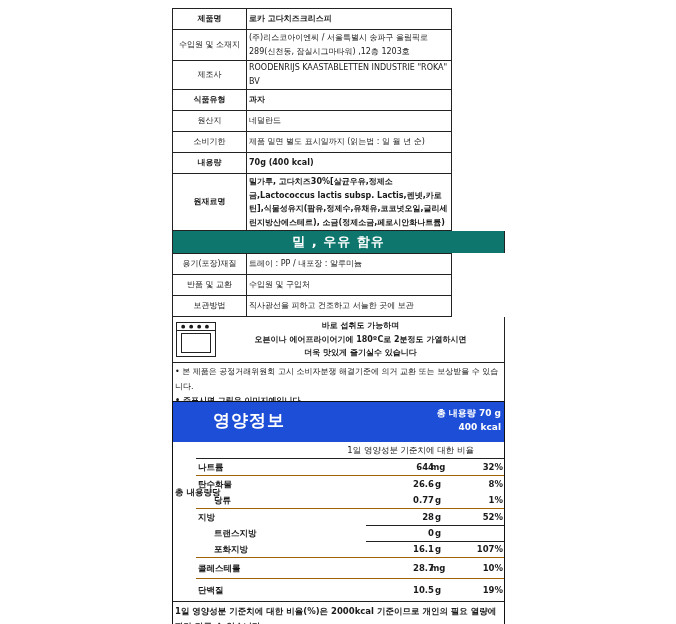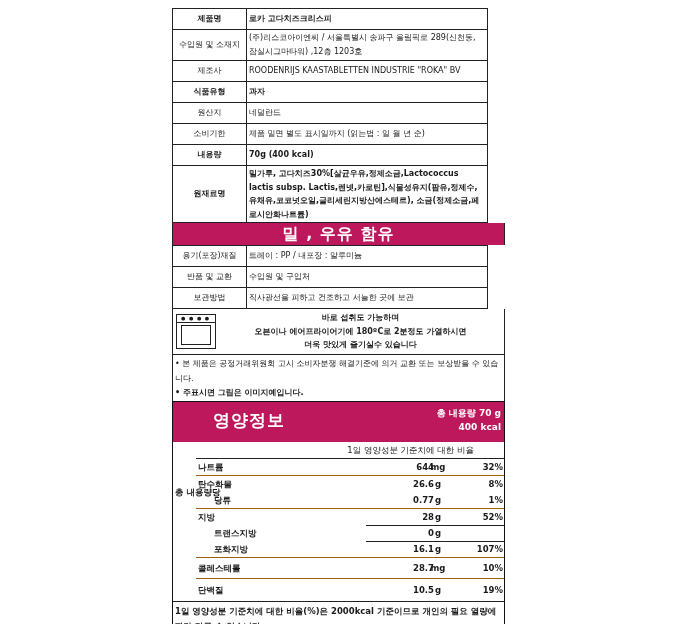"제품명" table.info { width: 316px -> 280px }
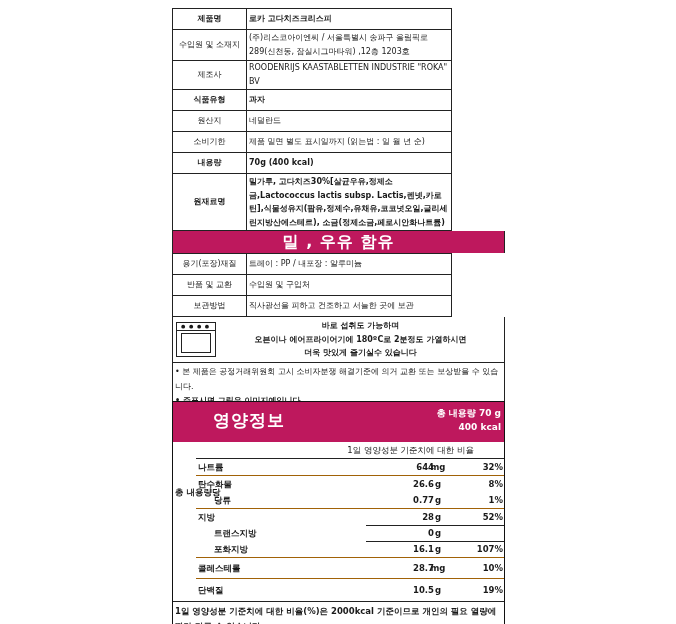"밀 , 우유 함유" .banner { background: #be185d -> #0f766e; font-size: 16px -> 13px }
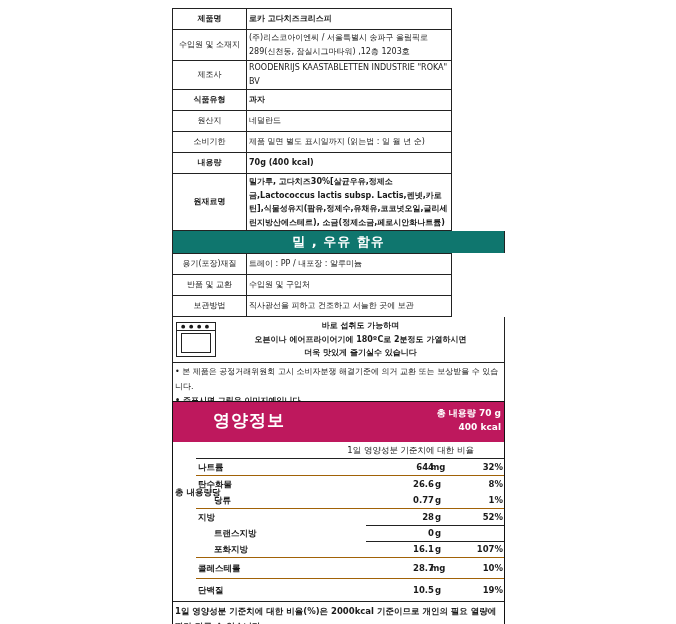"영양정보" .nhead { background: #be185d -> #1d4ed8 }
